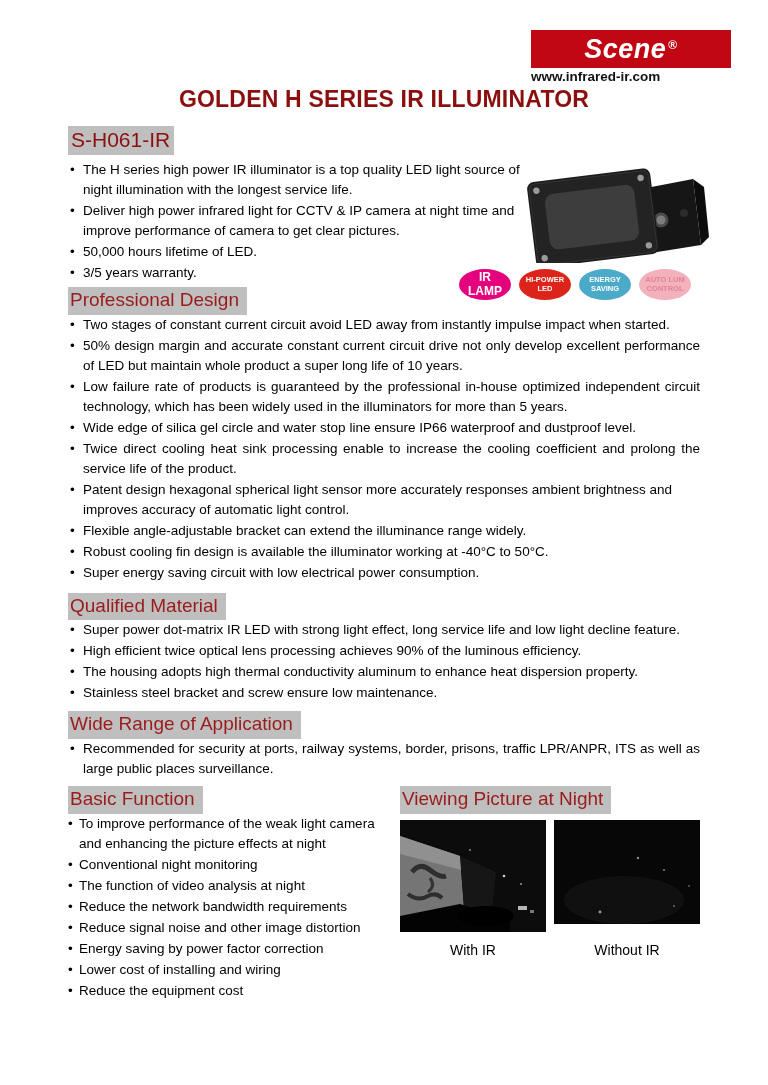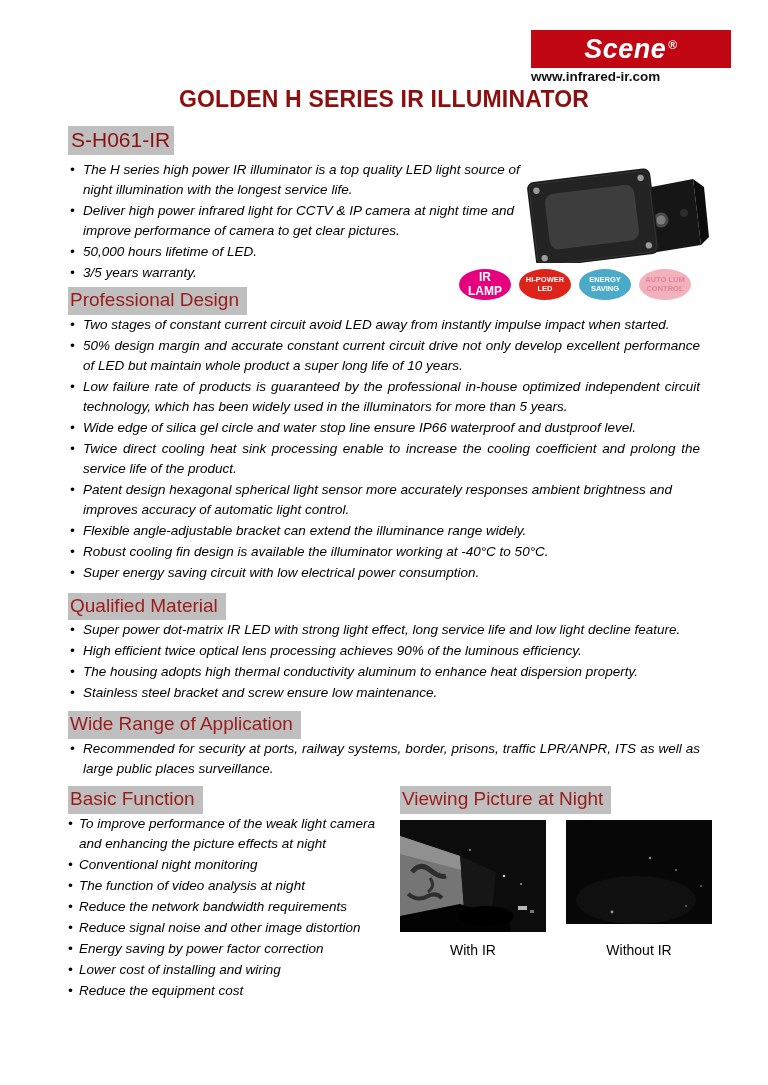"The H series high power" ul.bullets li { font-style: italic -> none }
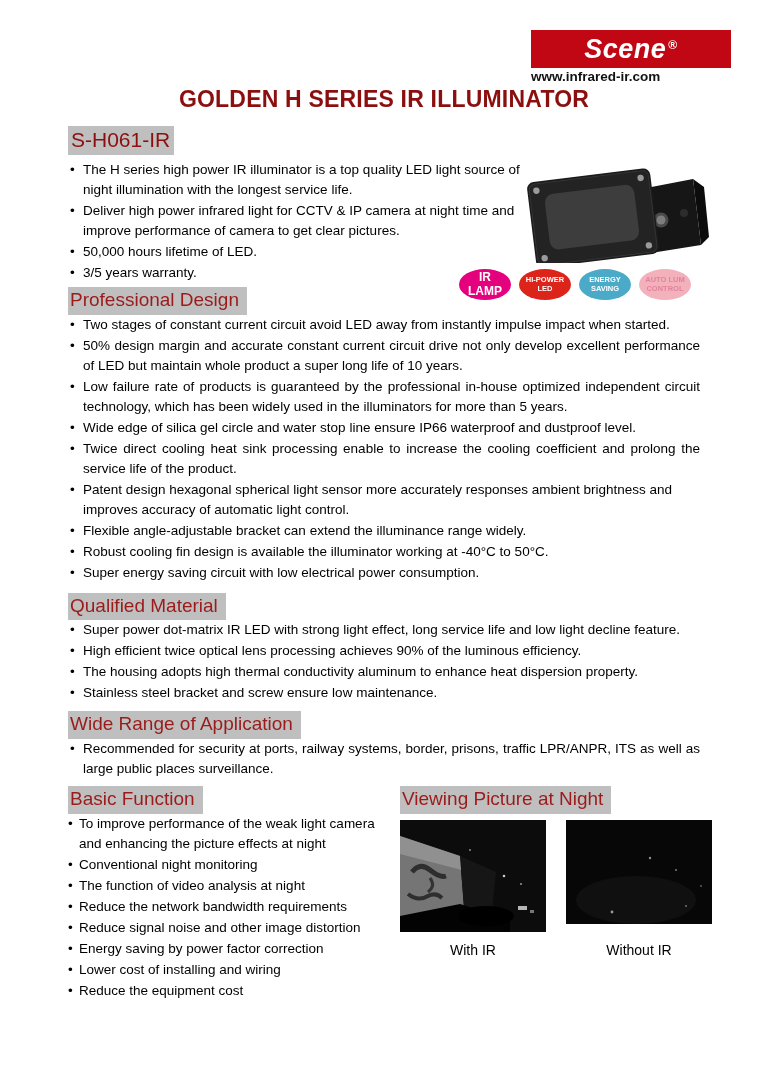"With IR" .figures { gap: 20px -> 8px }
